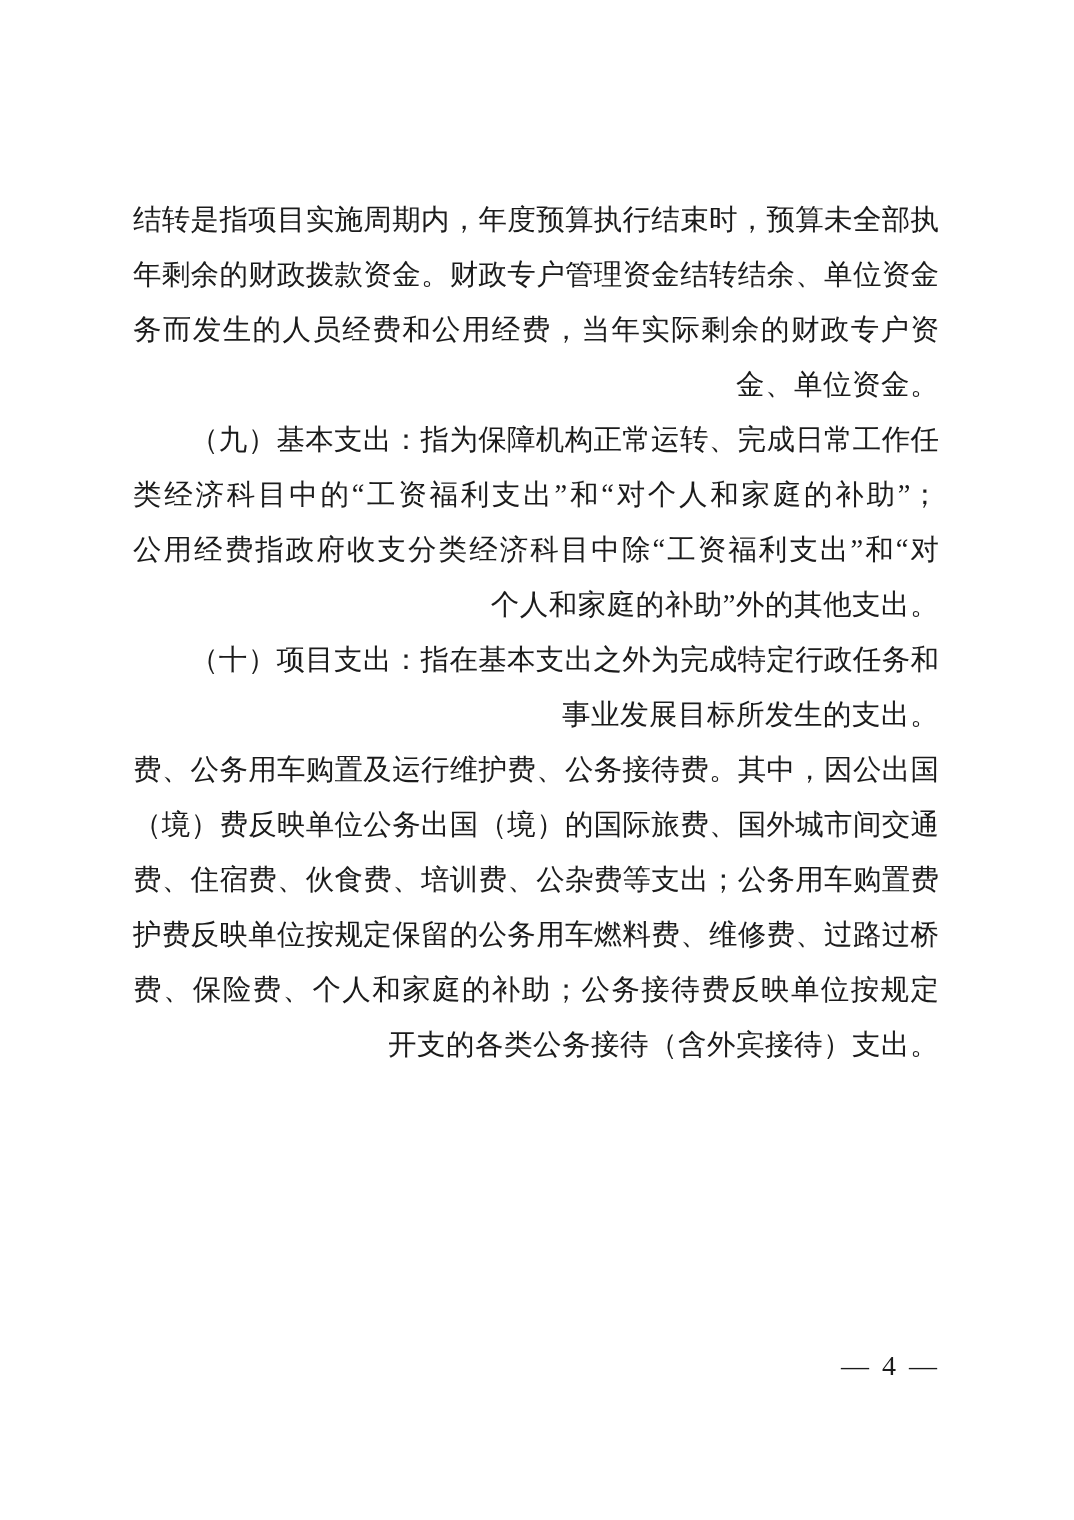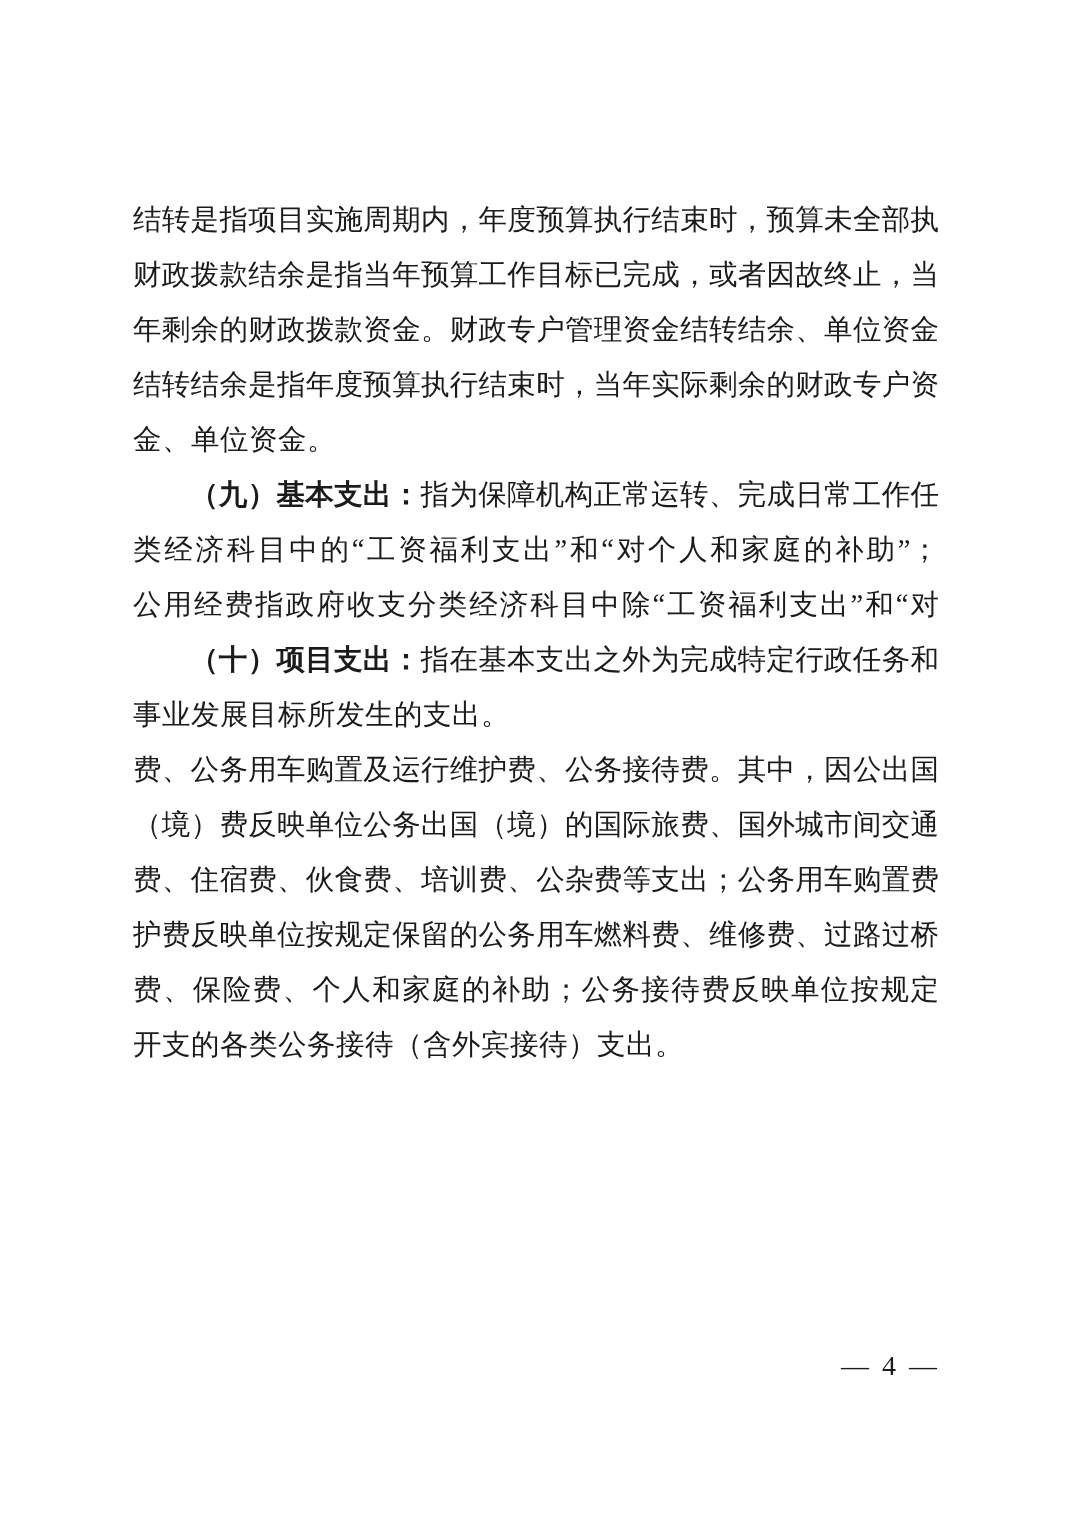"财政拨款结余是指当年预算工作目标已完成，或者因故终止，当" div.line { html: <div>财政拨款结余是指当年预算工作目标已完成，或者因故终止，当</div> -> none }
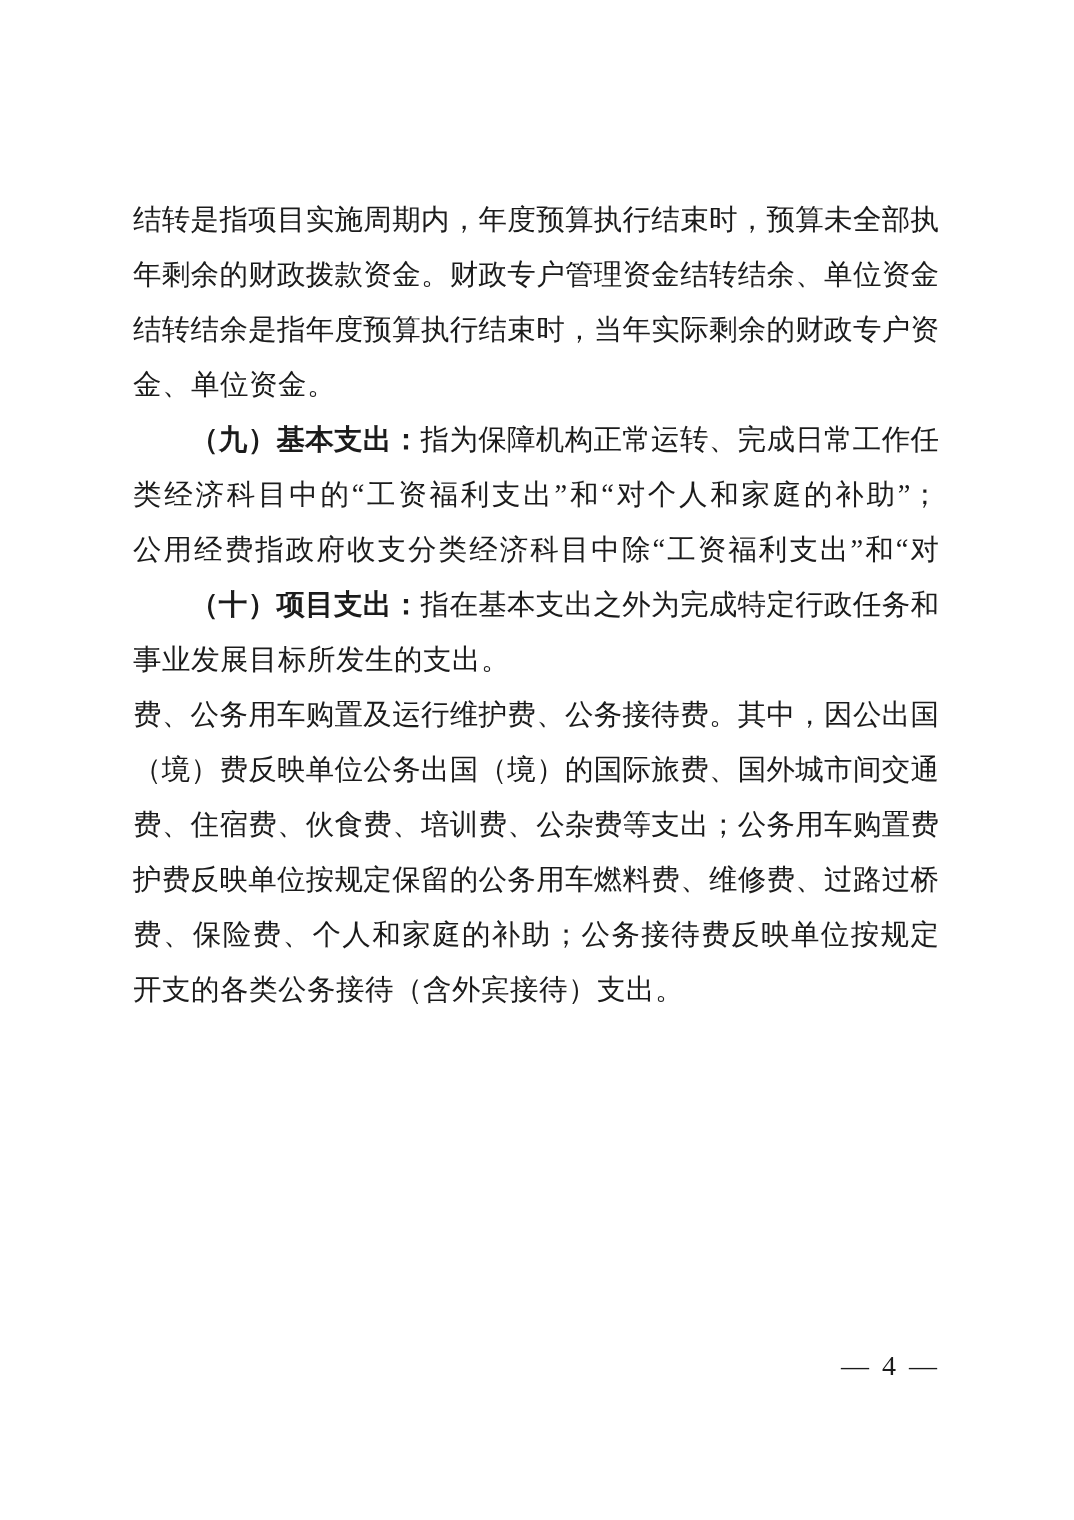"结转结余是指年度预算执行结束时，当年实际剩余的财政专户资" div.line { text: 结转结余是指年度预算执行结束时 -> 务而发生的人员经费和公用经费 }
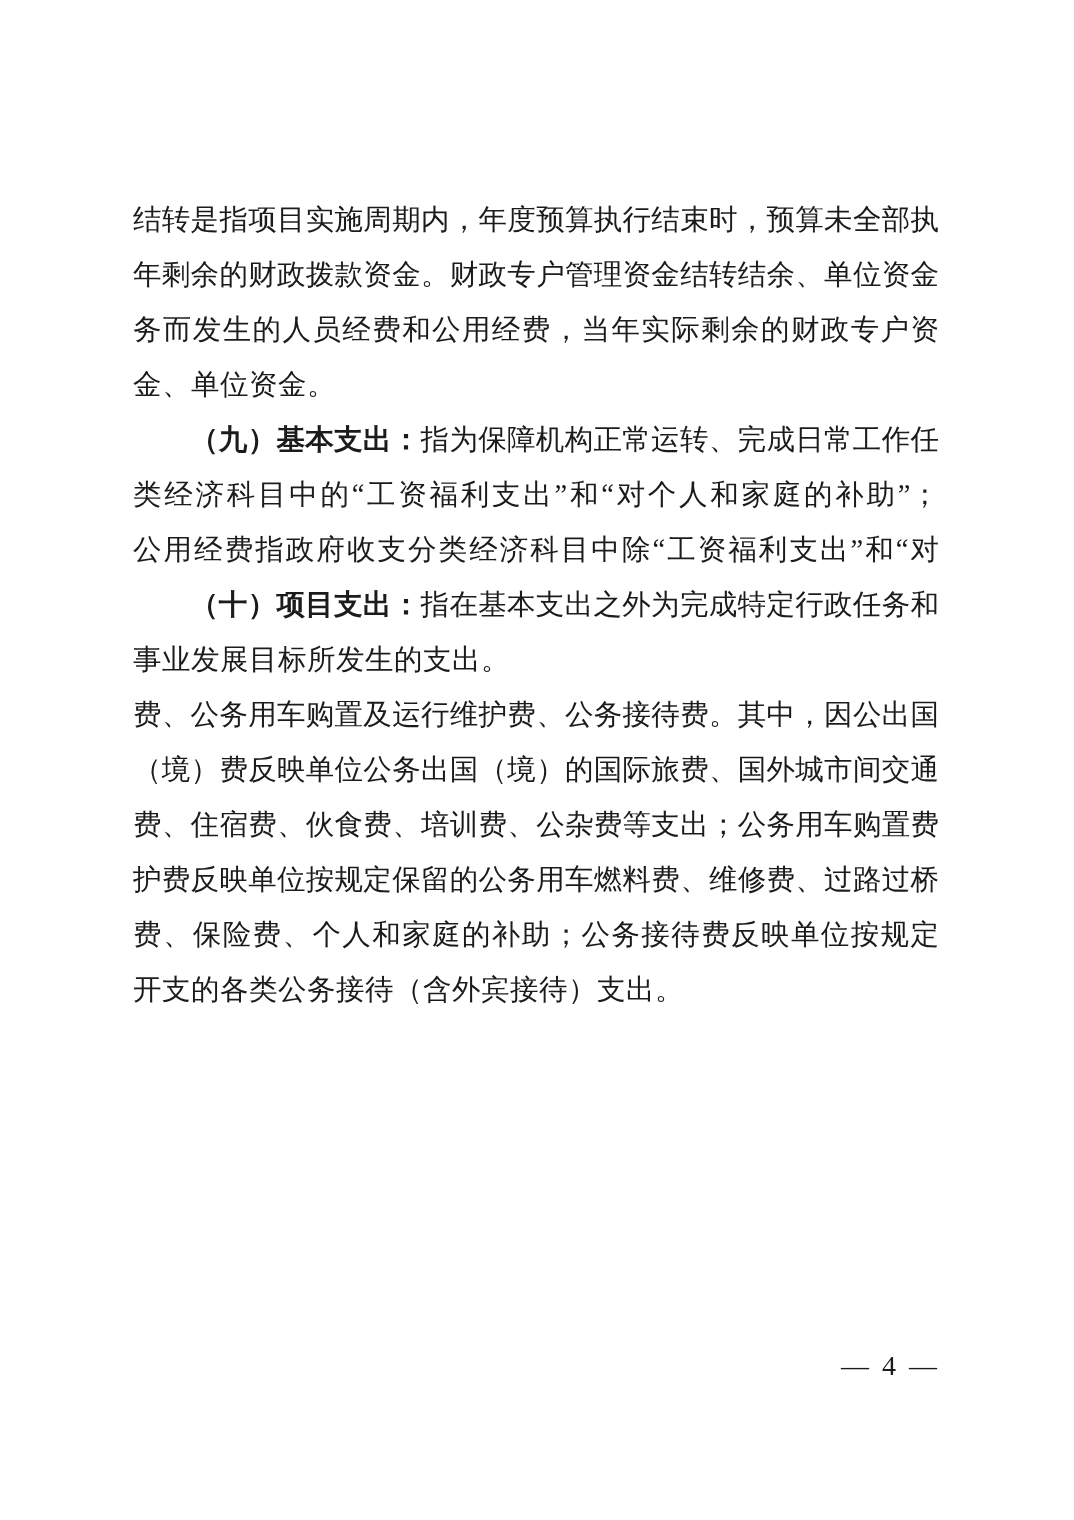"金、单位资金。" .line { text-align: left -> right }
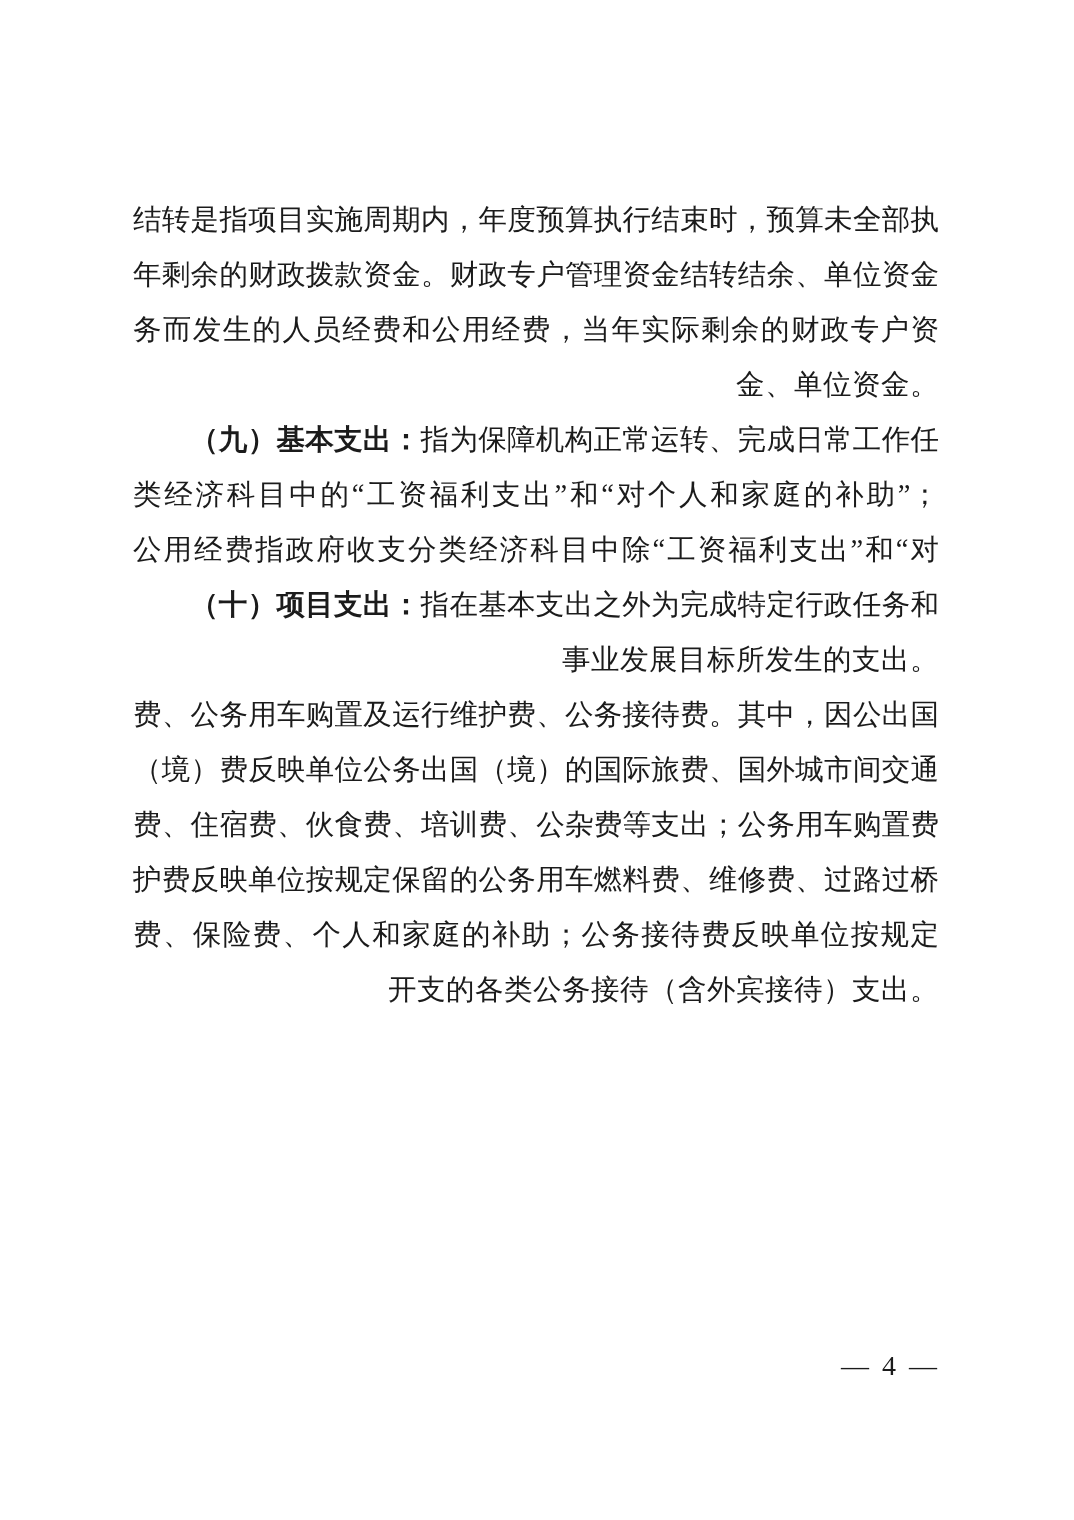"（九）基本支出：" .bold { font-weight: bold -> normal }
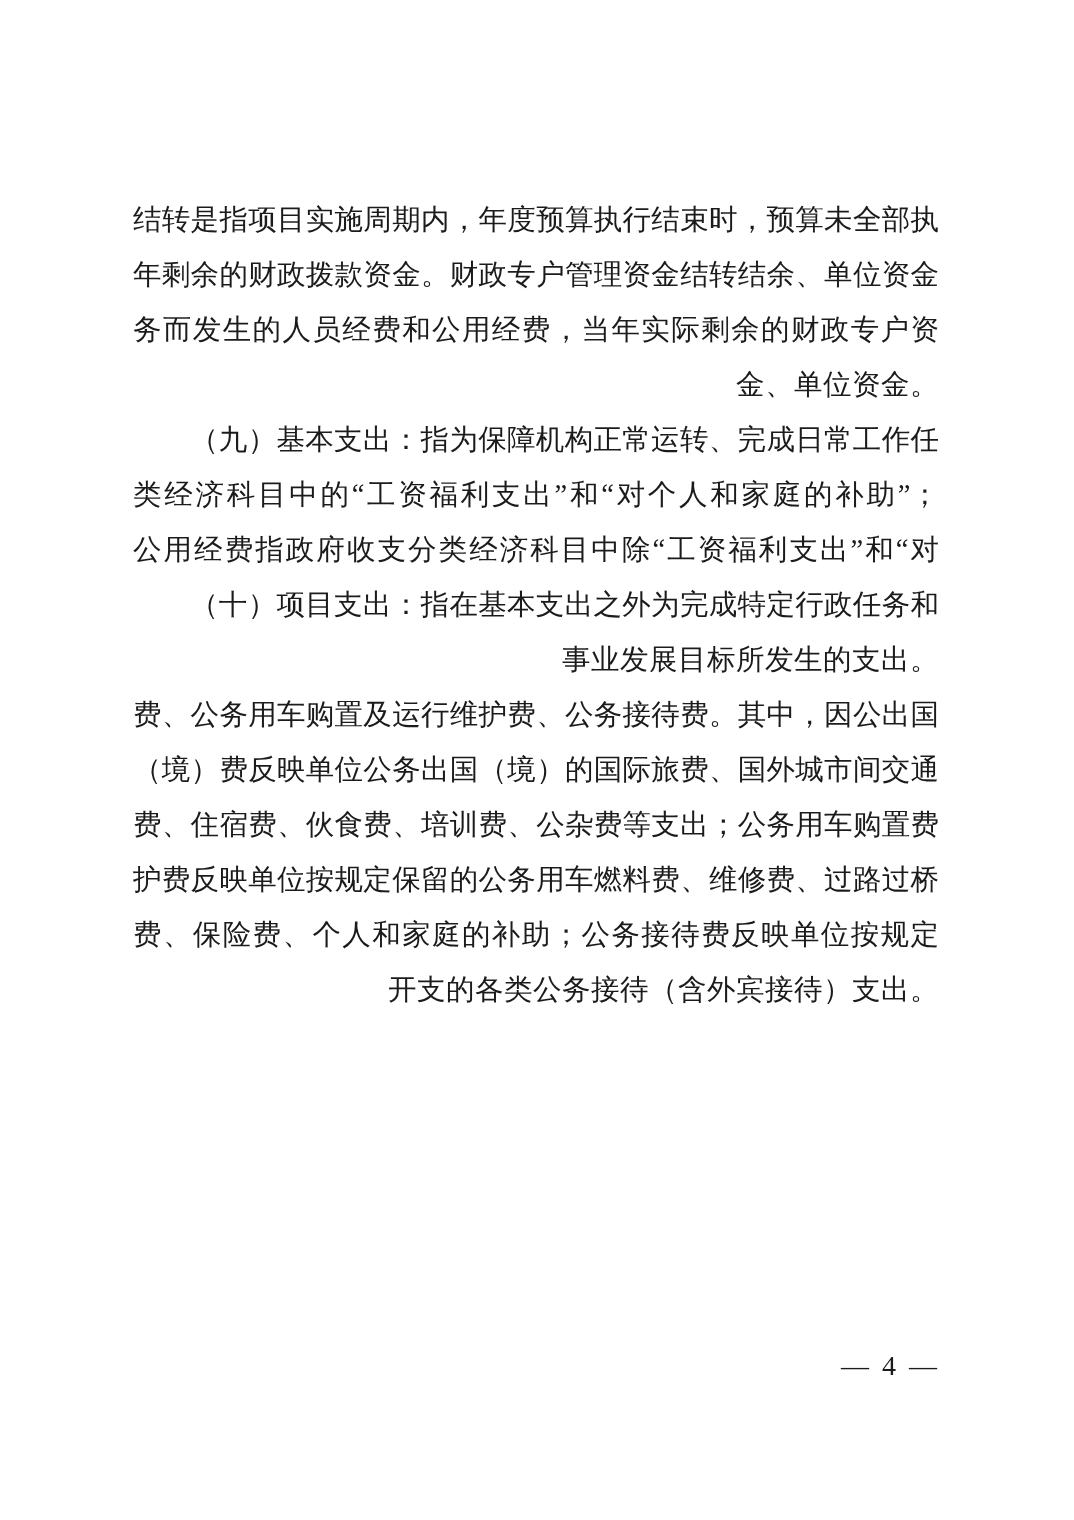"个人和家庭的补助”外的其他支出。" div.line { html: none -> <div>个人和家庭的补助”外的其他支出。</div> }
